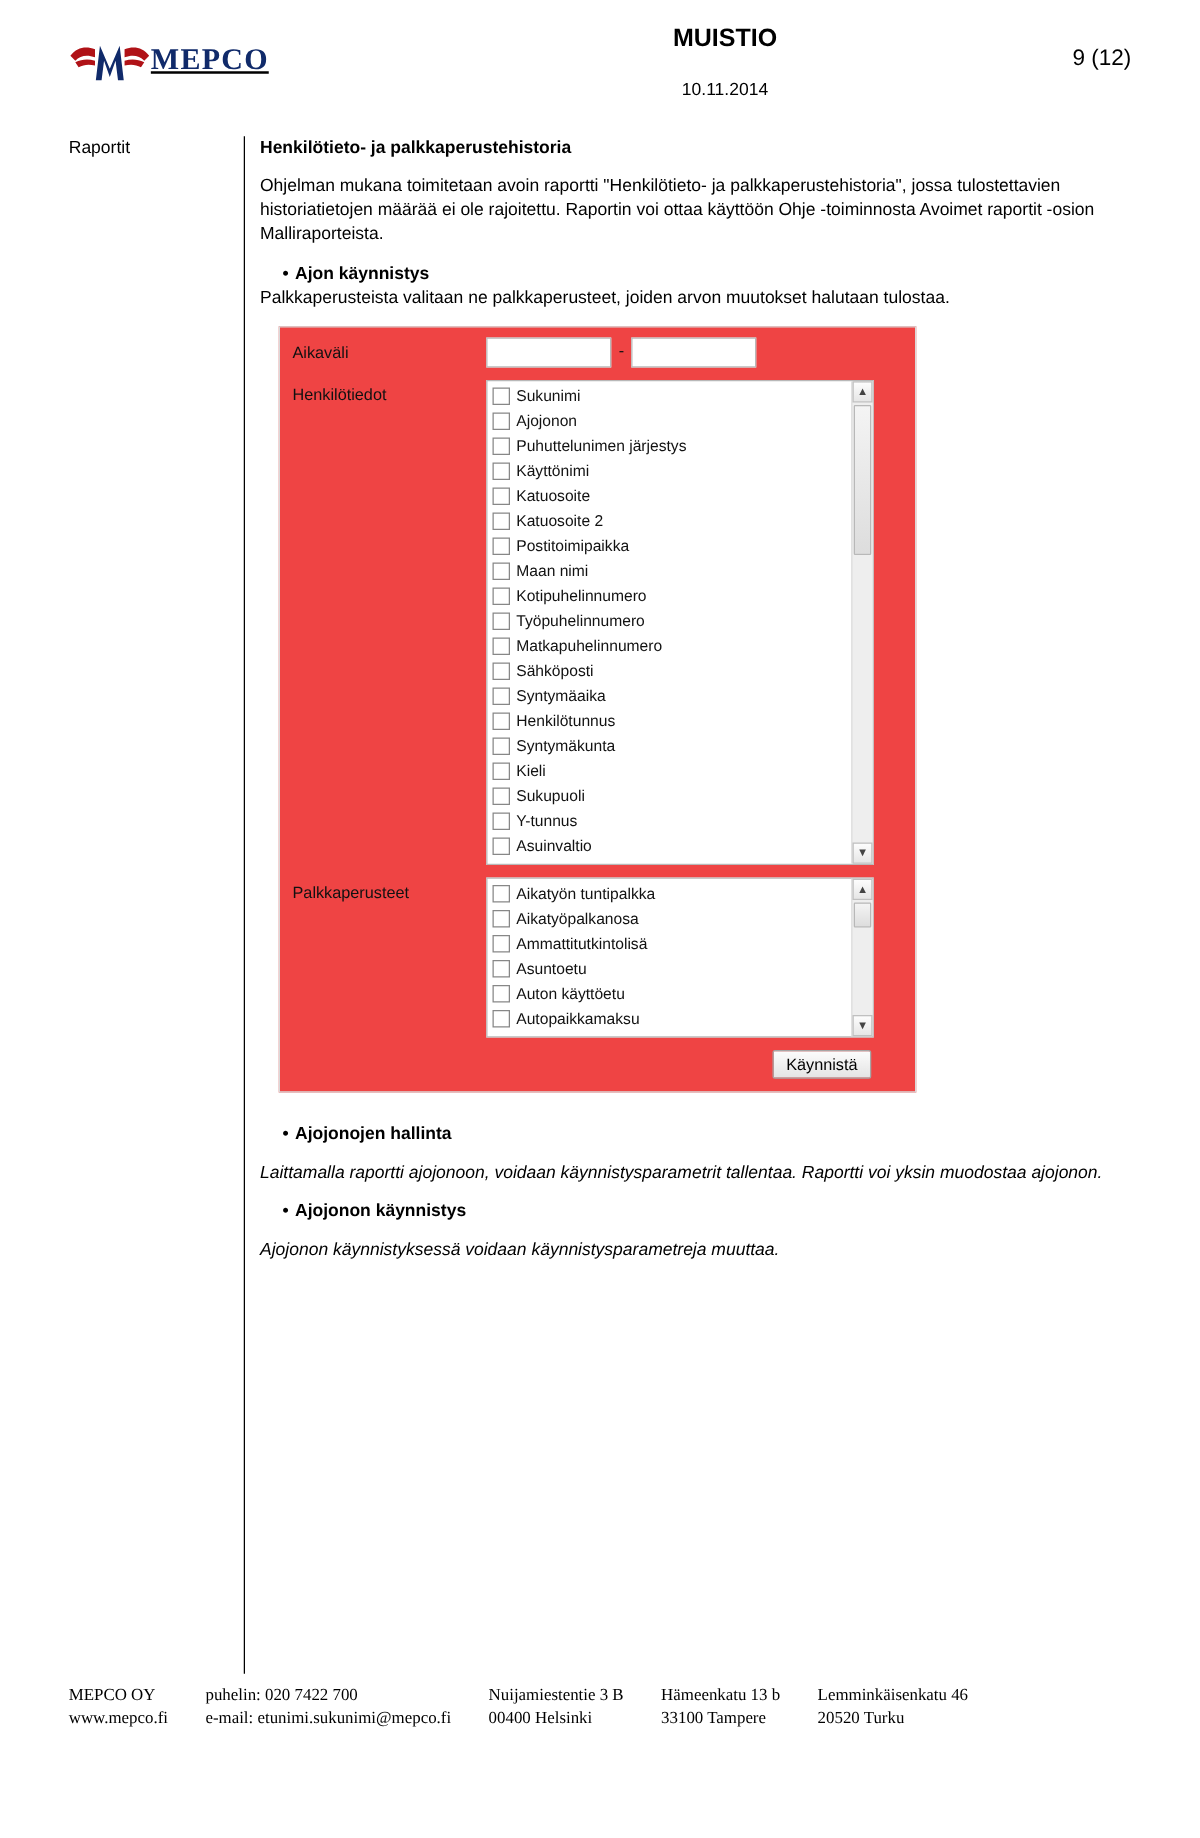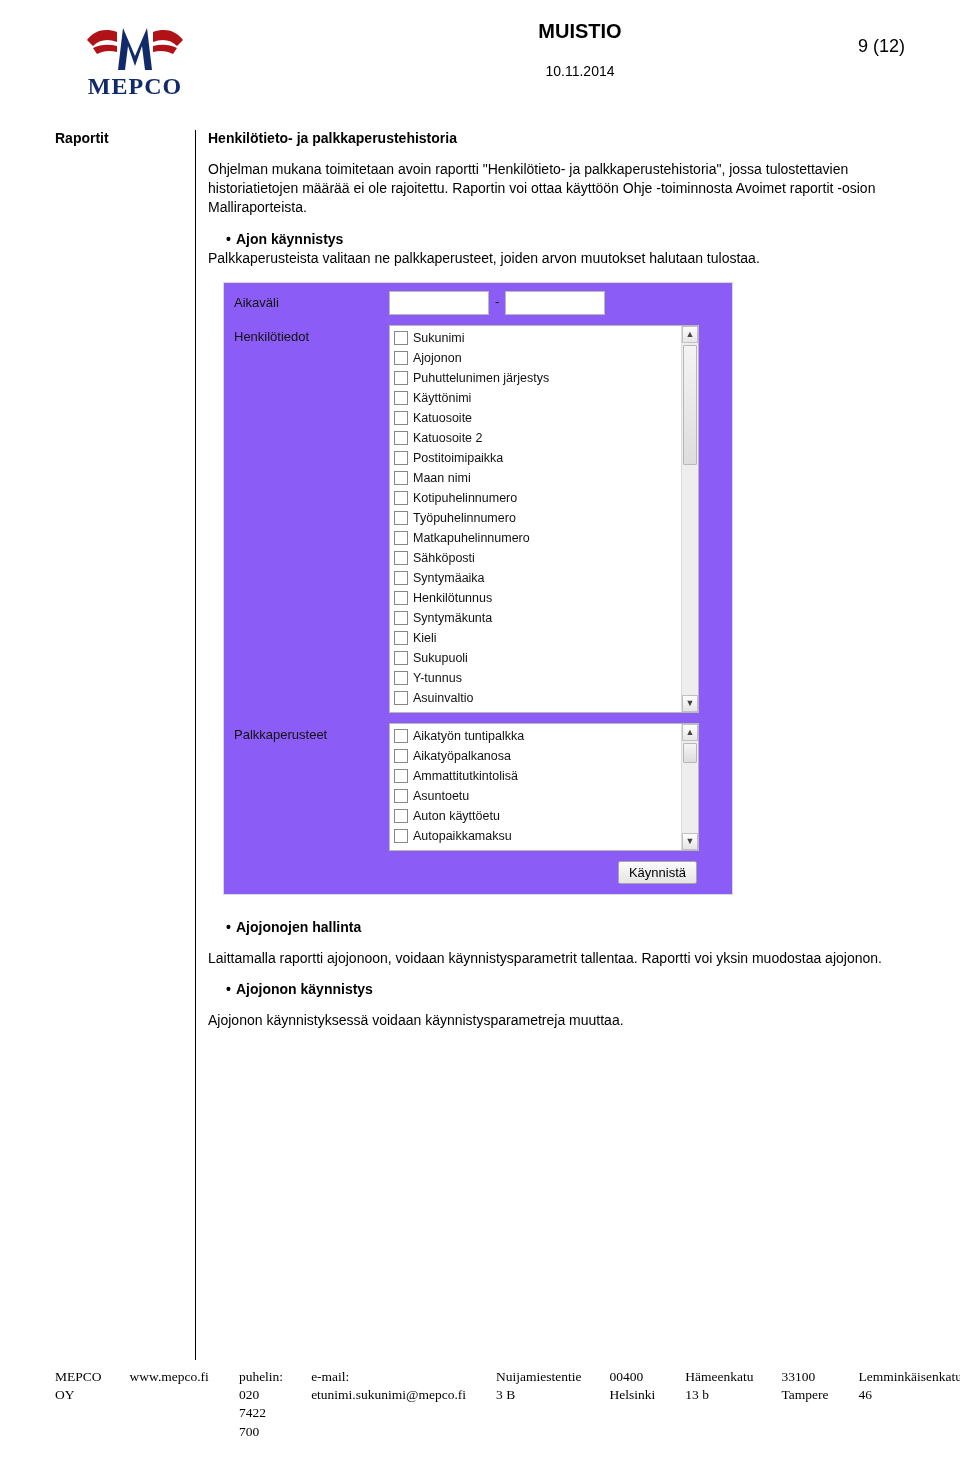"MEPCO" .logo-wrap { flex-direction: column -> row; text-decoration: none -> underline }
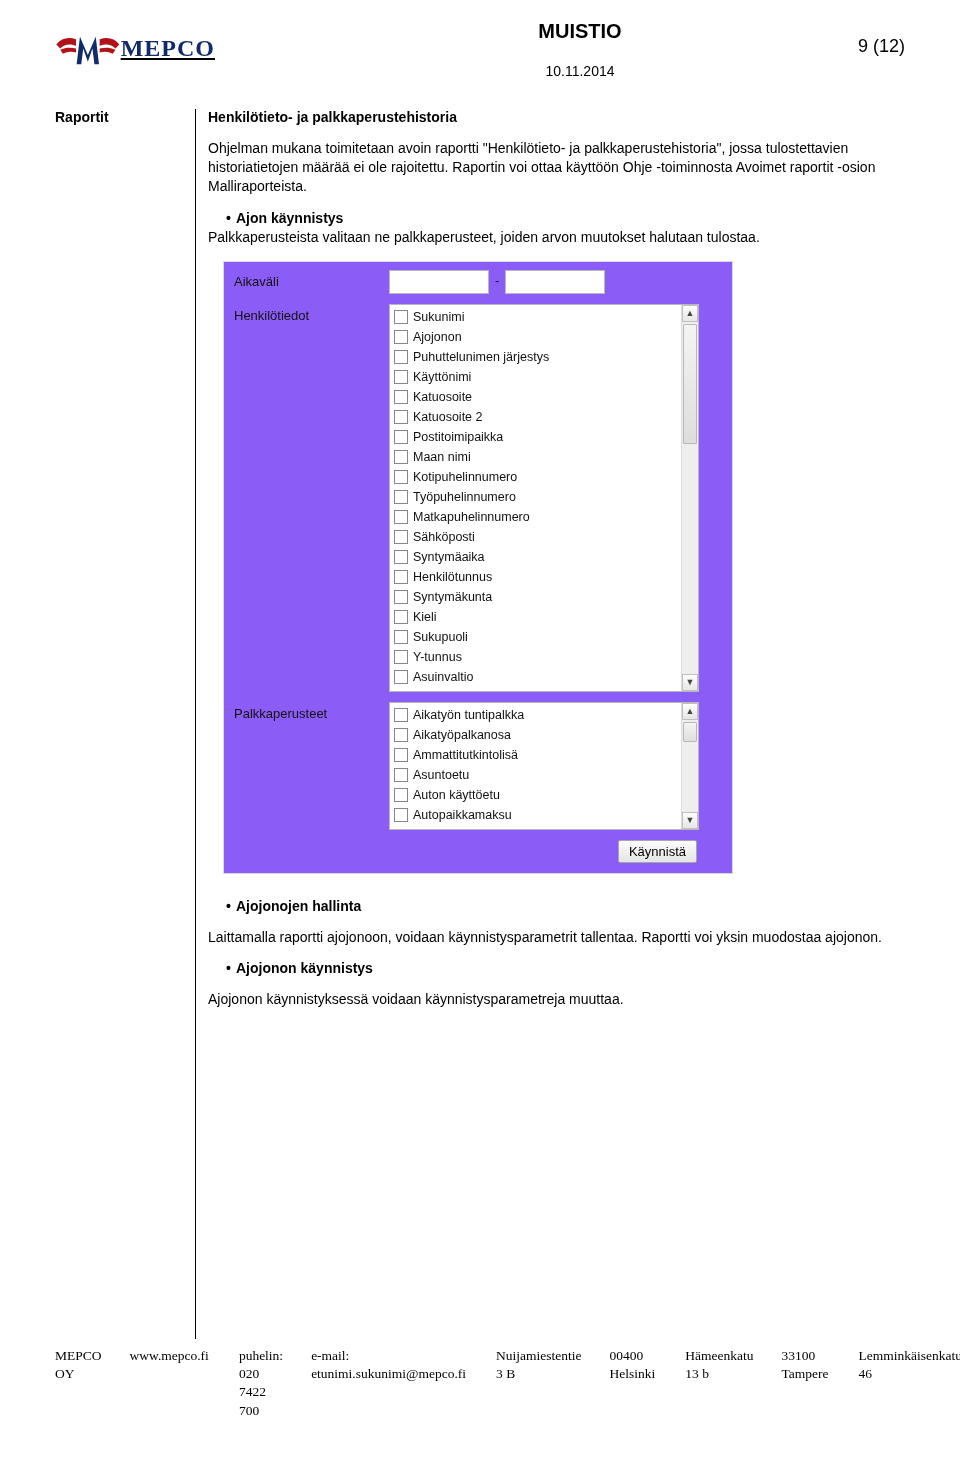"Raportit" .left-col { font-weight: bold -> none }
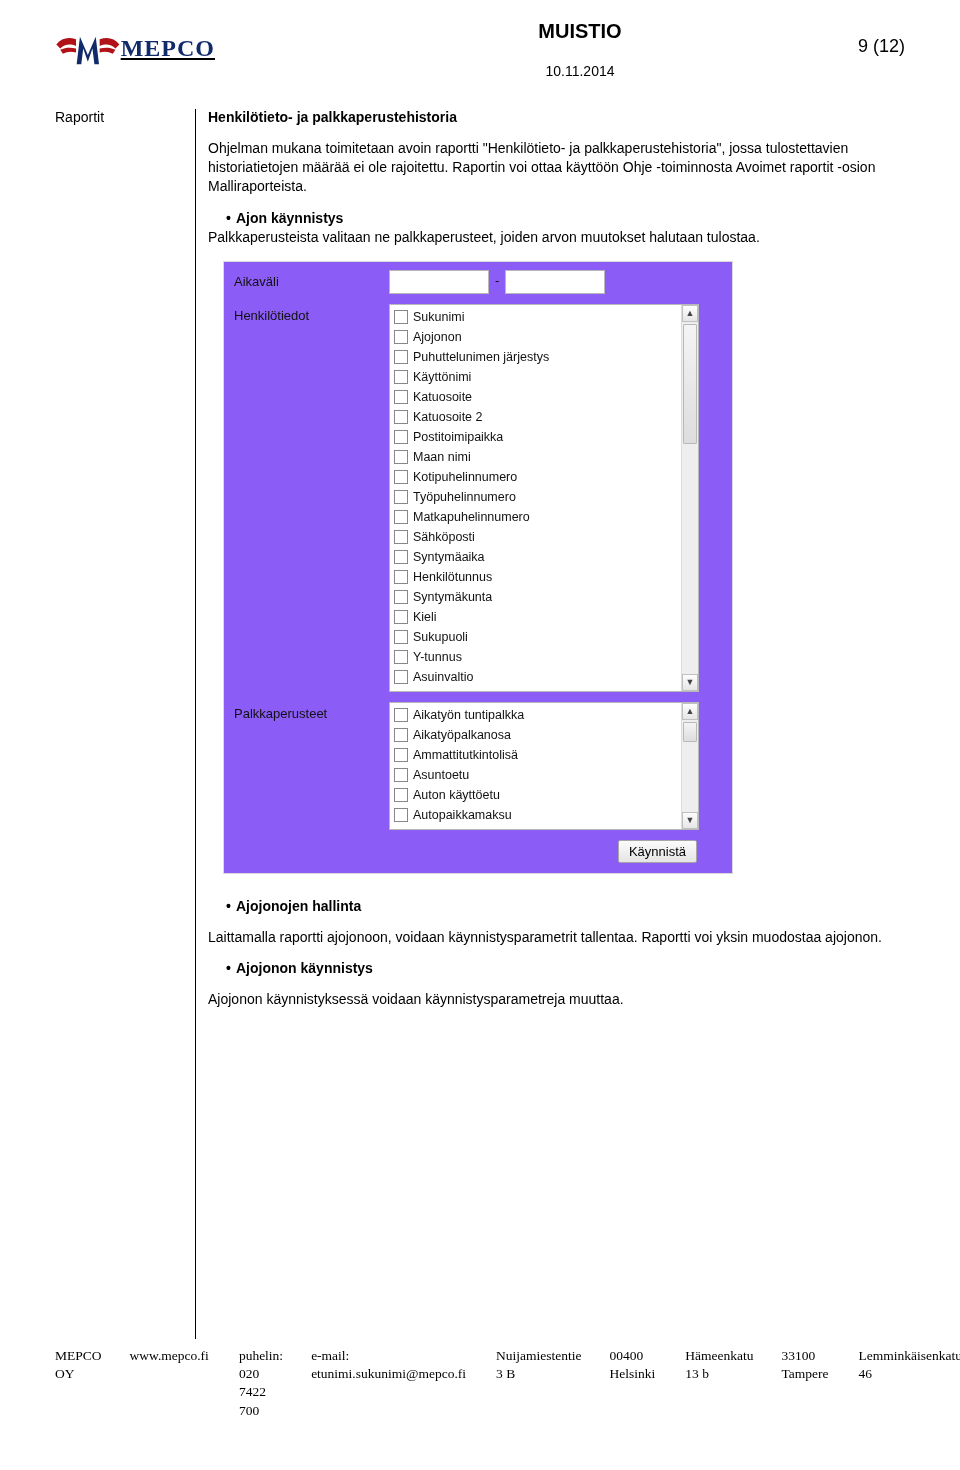"Aikaväli" .form-screenshot { background: #8b5cf6 -> #ef4444 }
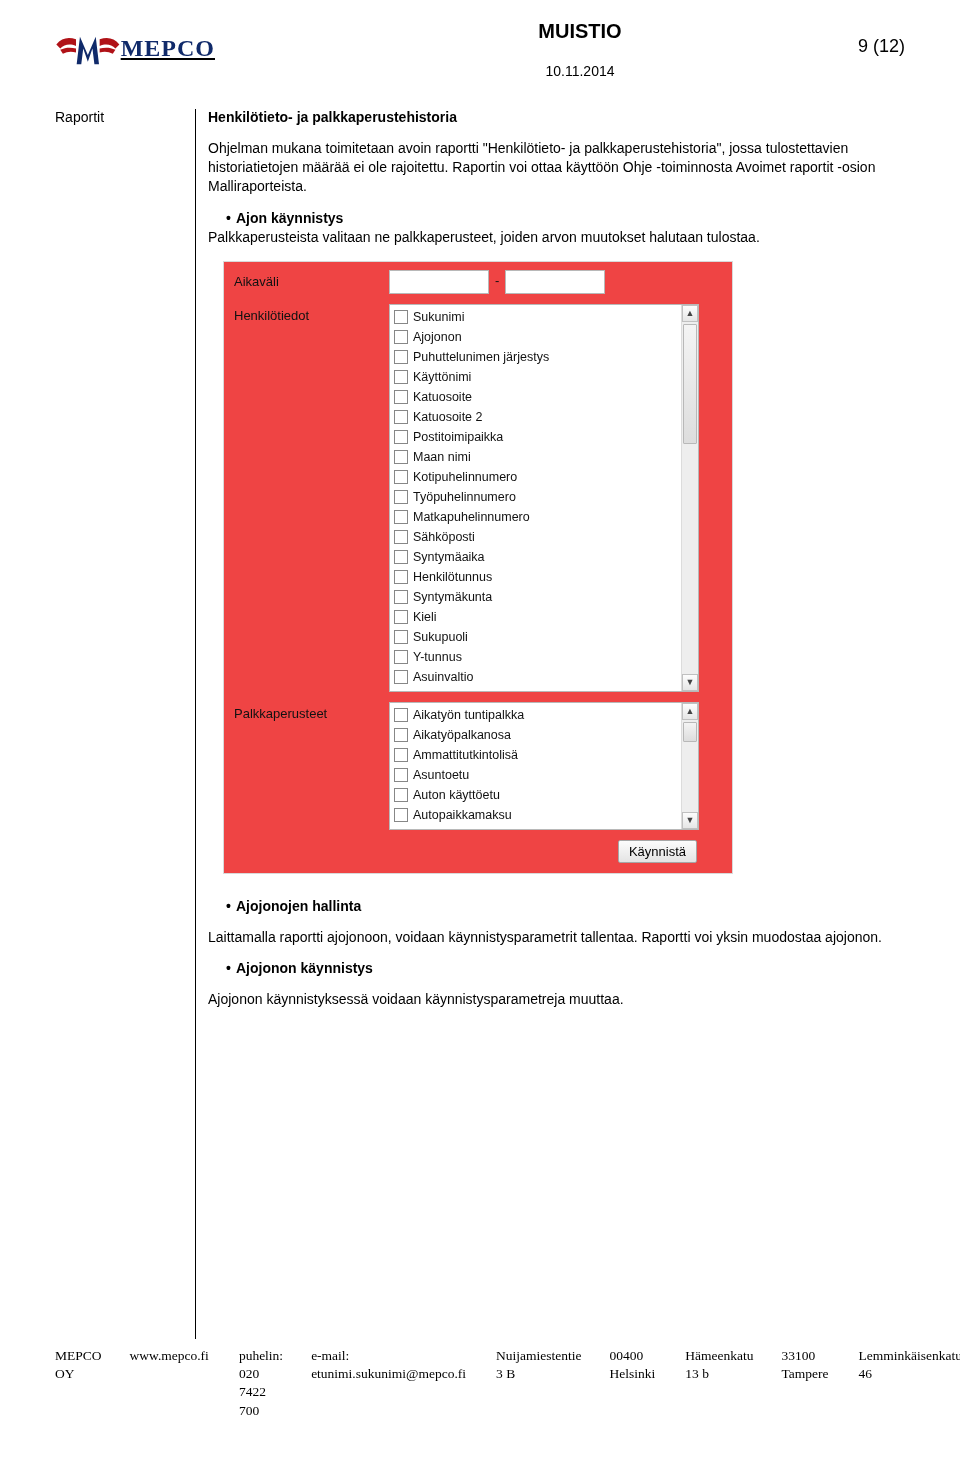"Laittamalla raportti ajojonoon, voidaan" .mt { font-style: none -> italic }
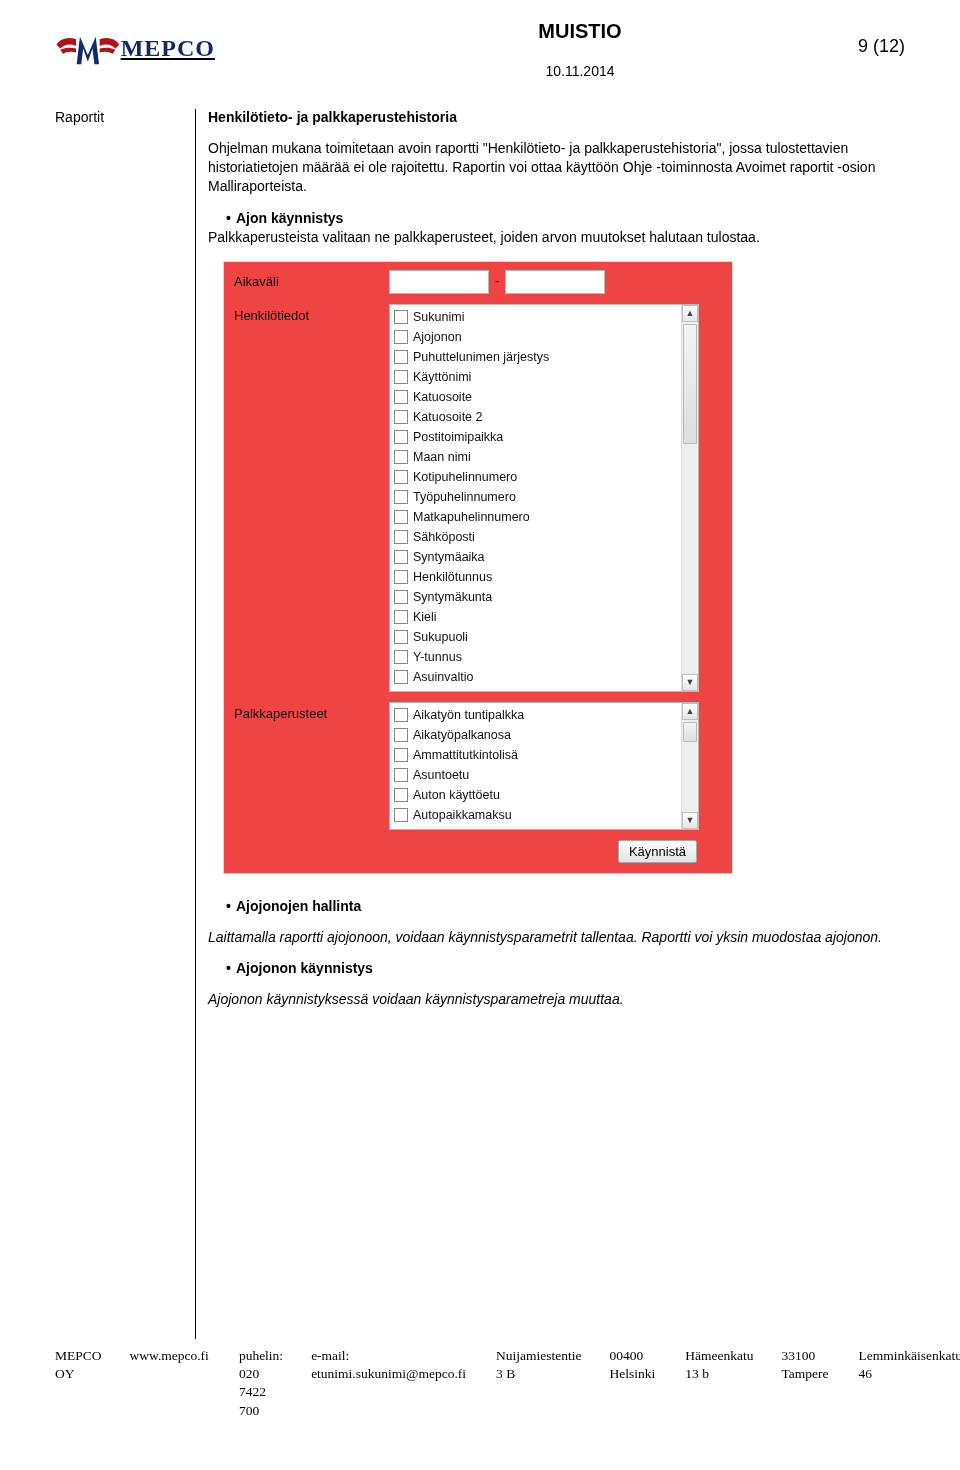"MEPCO OY" .footer .col { flex-direction: none -> column; gap: 28px -> none }
